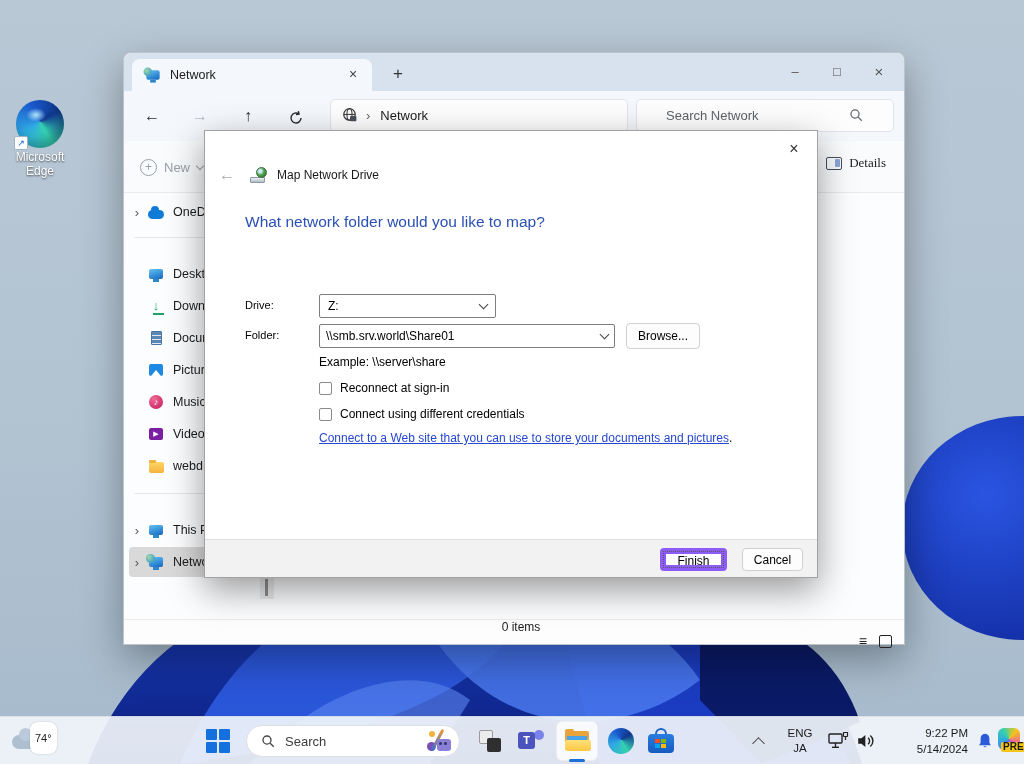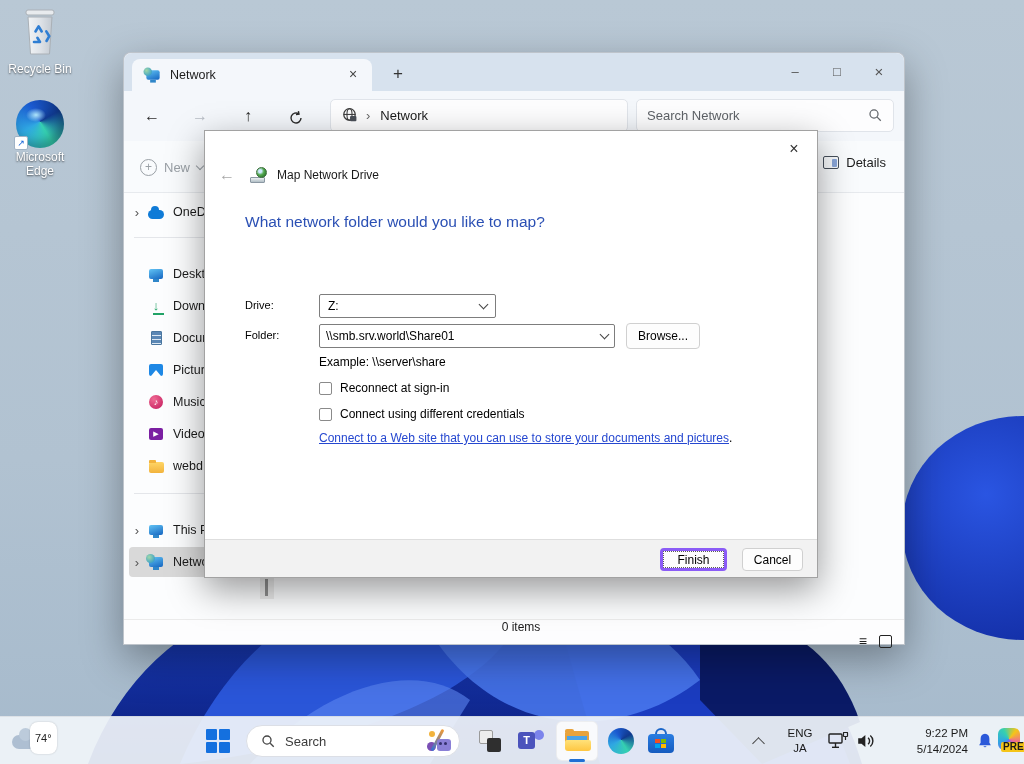"Recycle Bin" div.desk-icon { html: <div> <svg> <defs> <linearGradient> <stop></stop> <stop></stop> <stop></stop> </linearGradient> </defs> <rect></rect> <path></path> <g> <path></path> <path></path> <path></path> </g> </svg> <div>Recycle Bin</div> </div> -> none }
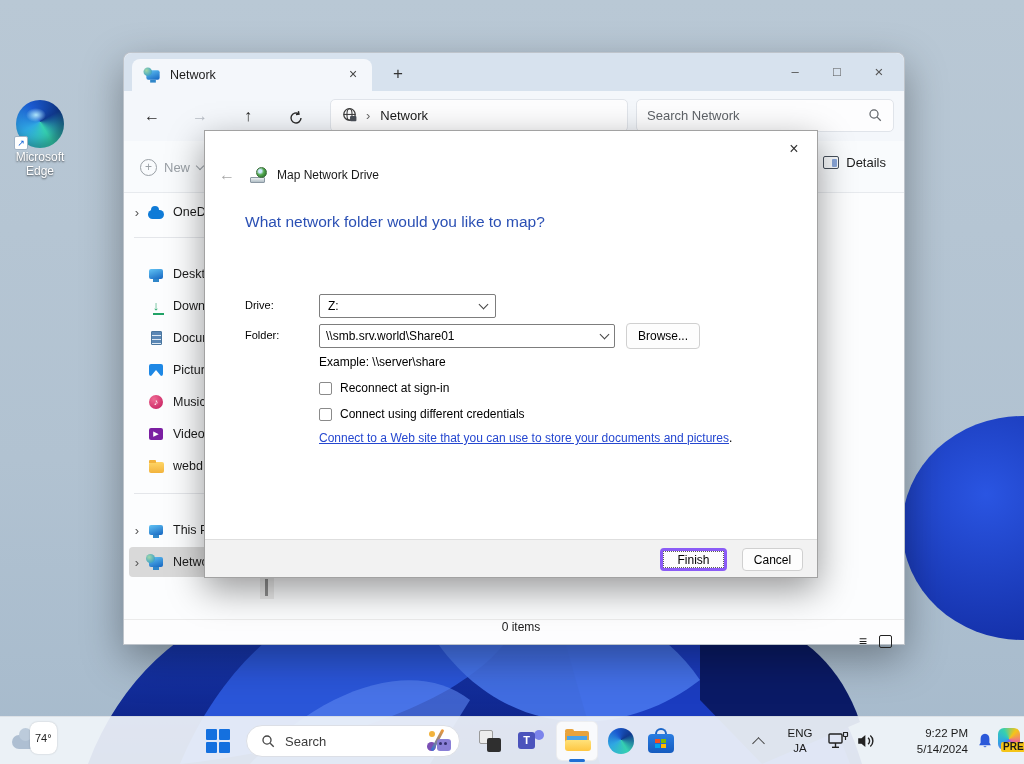"Search Network" #search-bar { padding: 0 10px -> 0 29px }
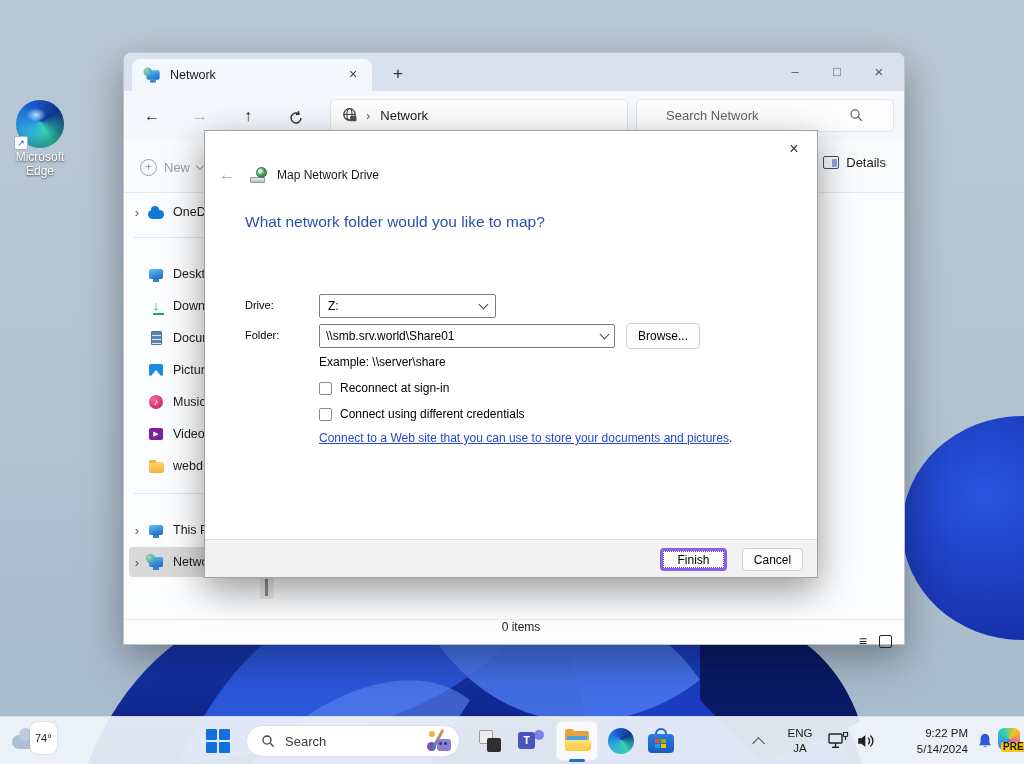"Details" .details-btn { font-family: none -> Liberation Serif, serif }
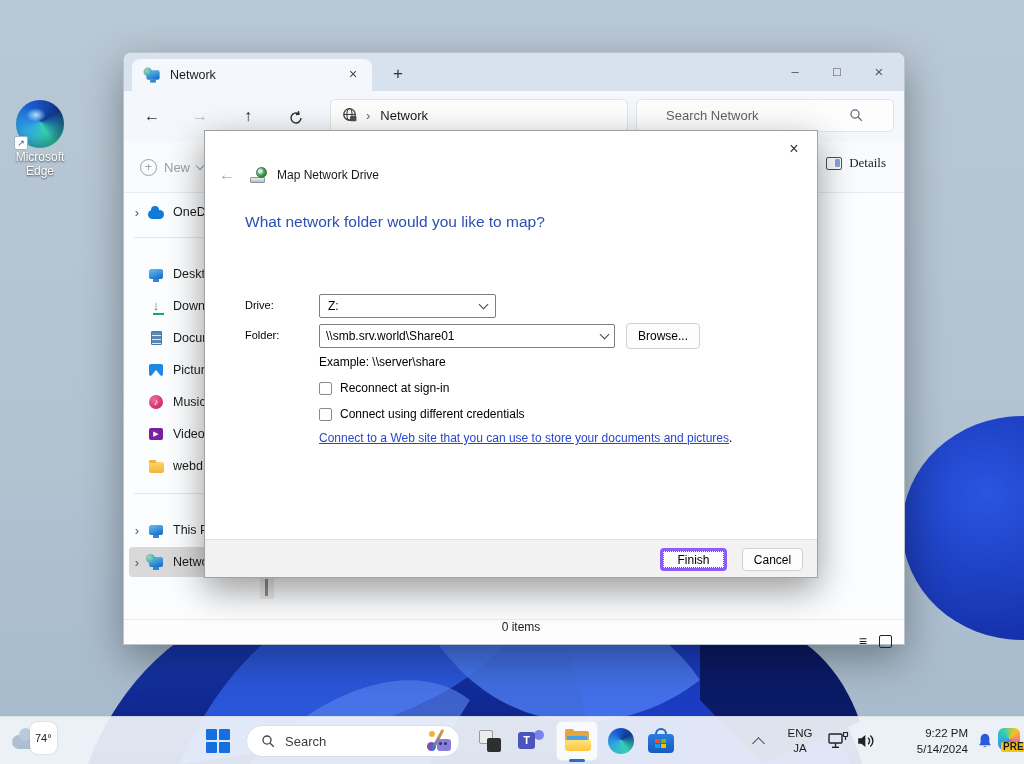"Finish" #finish-btn { border: 3px solid #8b5cf6 -> 6px solid #8b5cf6 }
